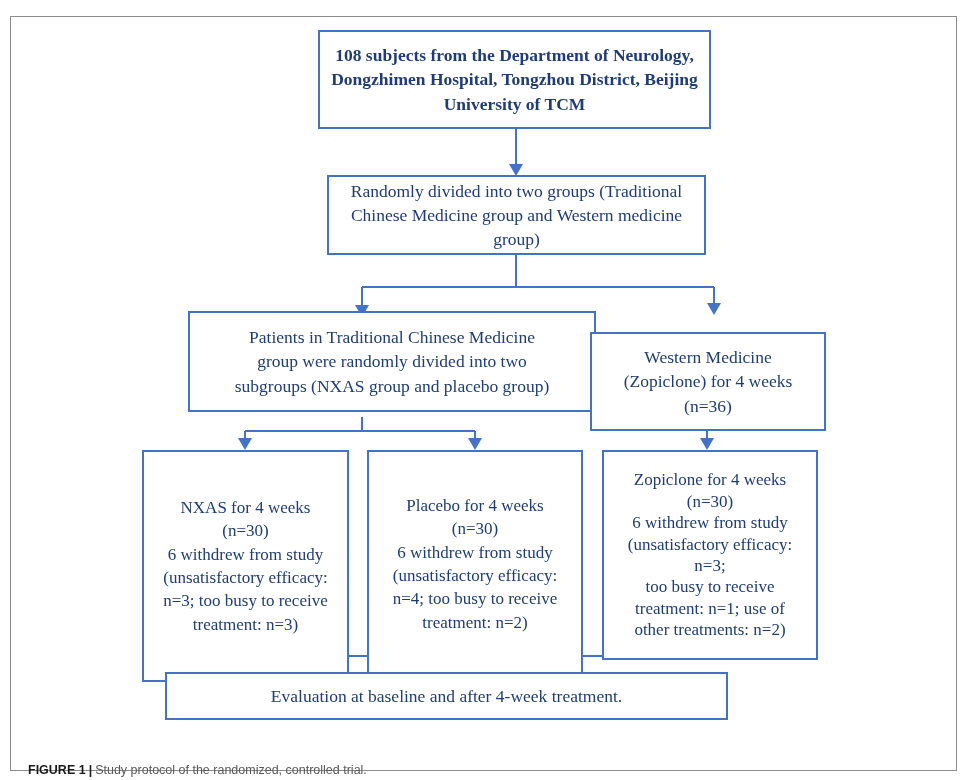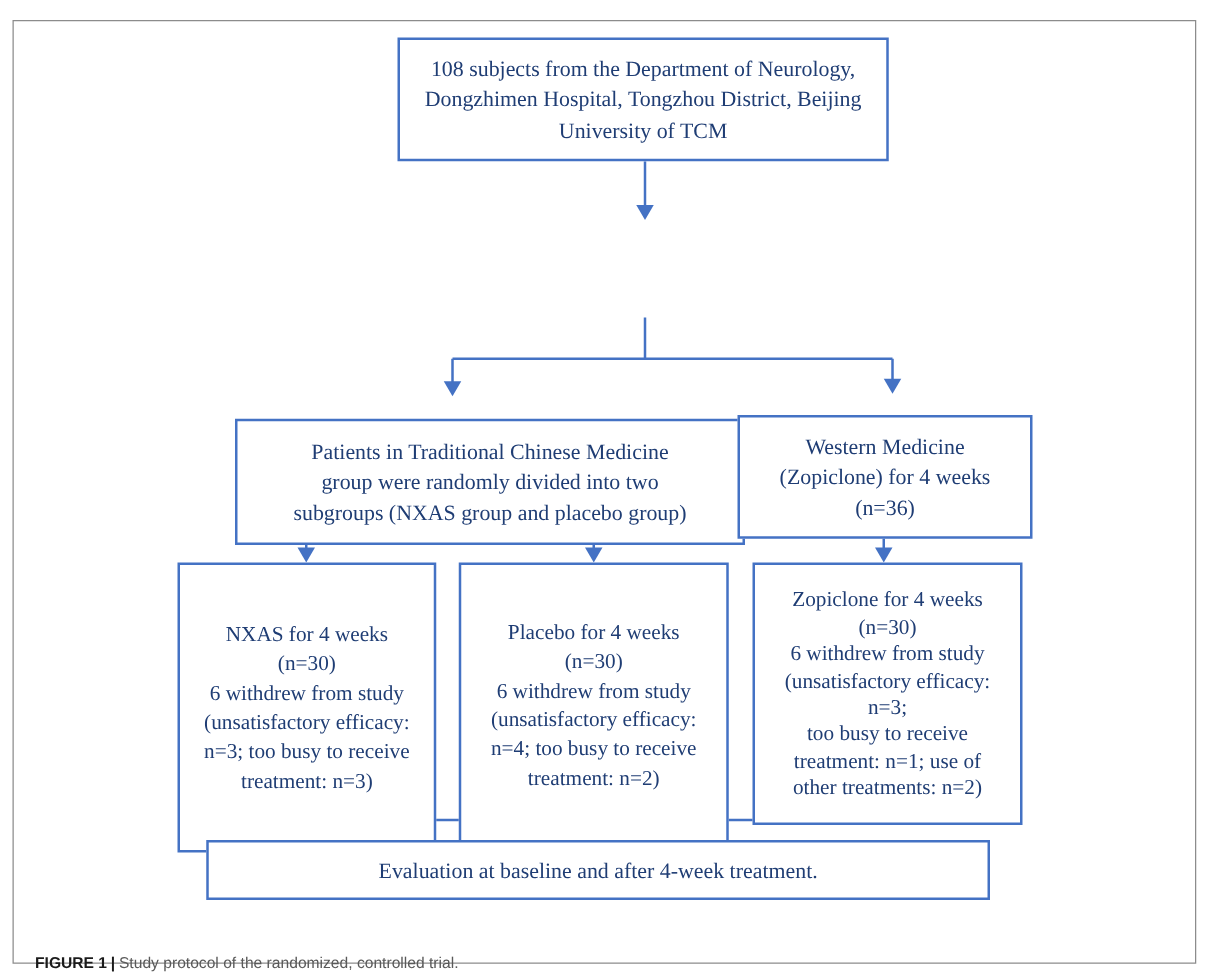"108 subjects from the Department" .n-subjects { font-weight: none -> bold }
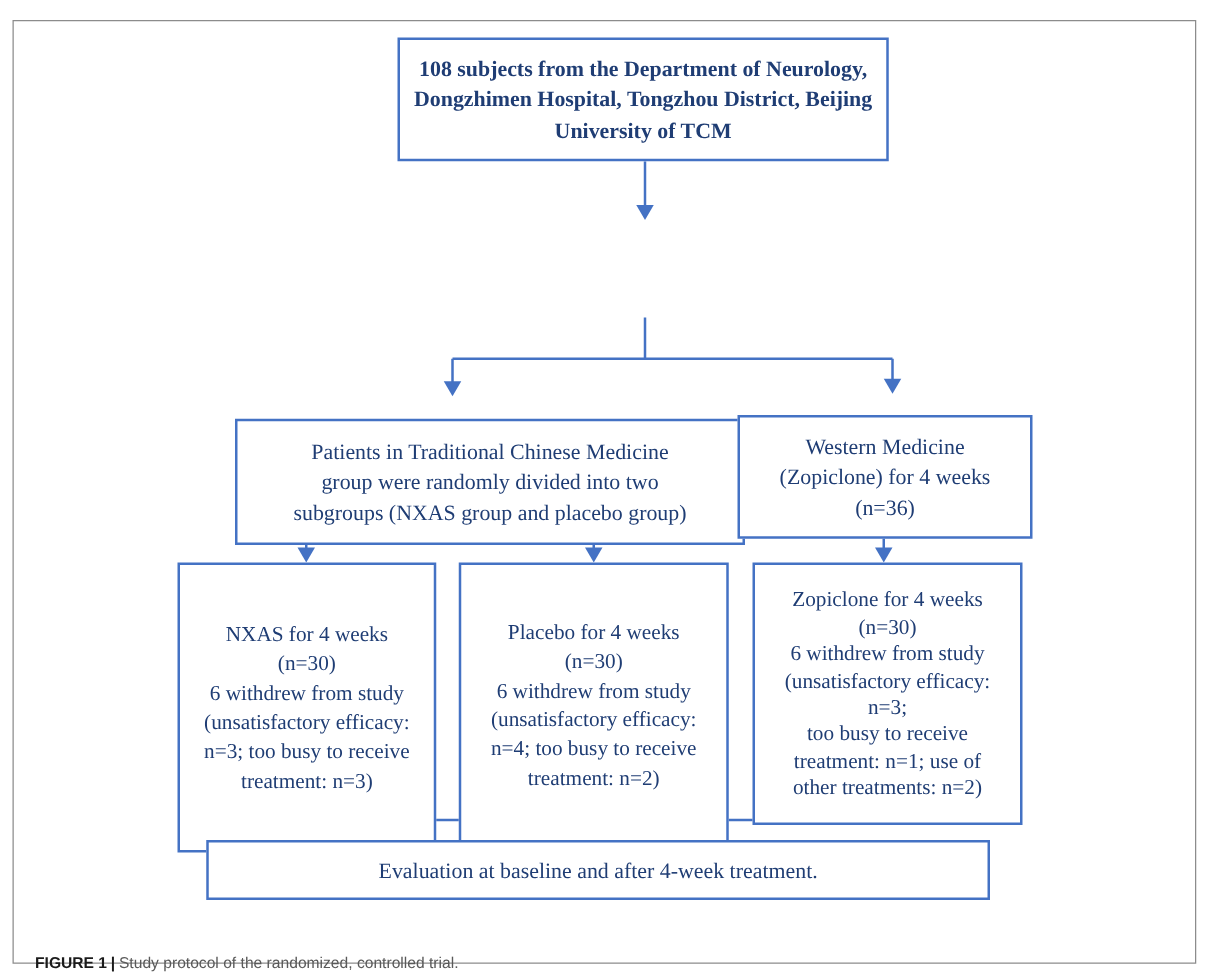"Randomly divided into two groups" div.node { html: none -> <div> <span>Randomly divided into two groups (Traditional Chinese Medicine group and Western medicine group)</span> </div> }
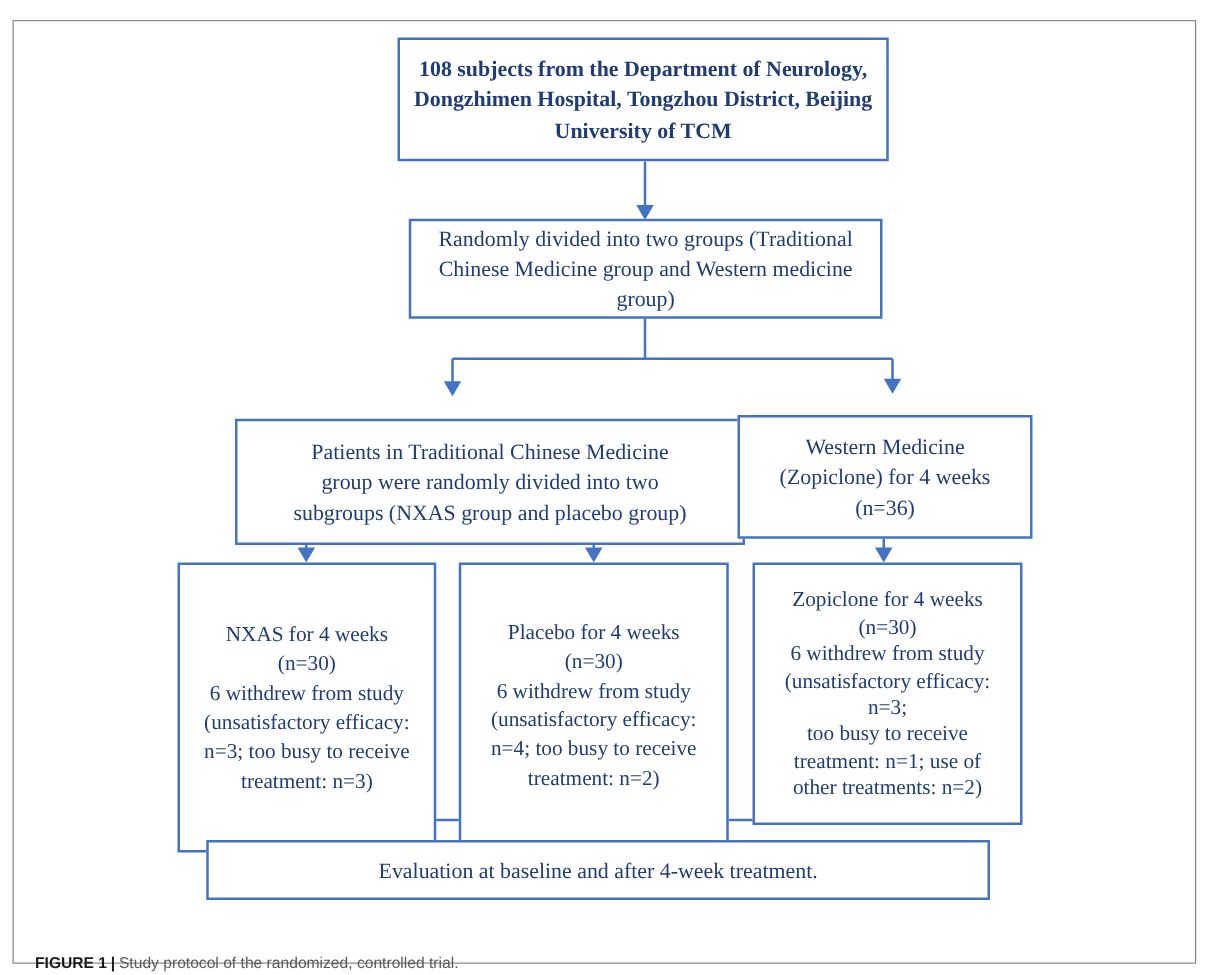"Patients in Traditional Chinese Medicine" .n-tcm-split { top: 335px -> 311px }
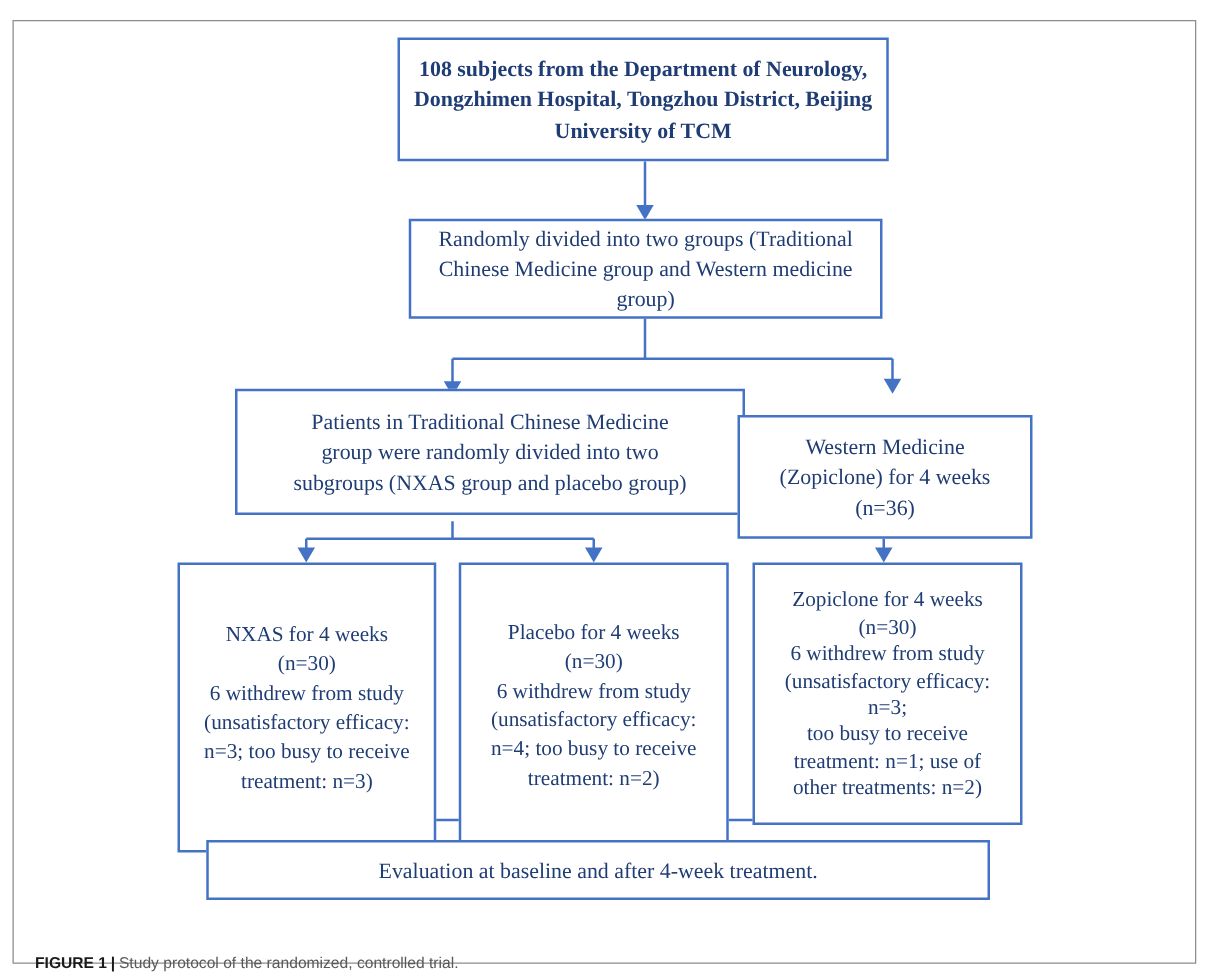"Evaluation at baseline and after" .n-evaluation { width: 627px -> 563px }
